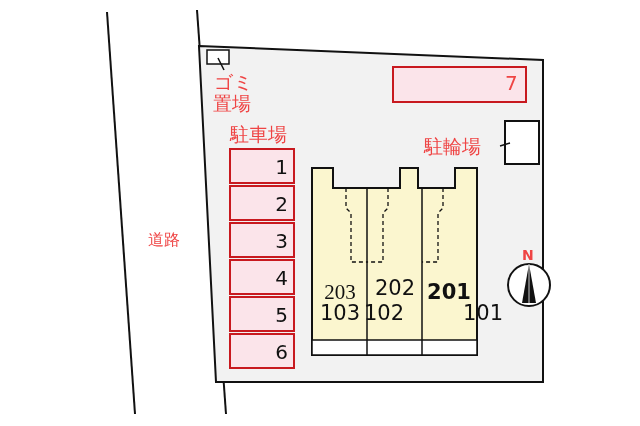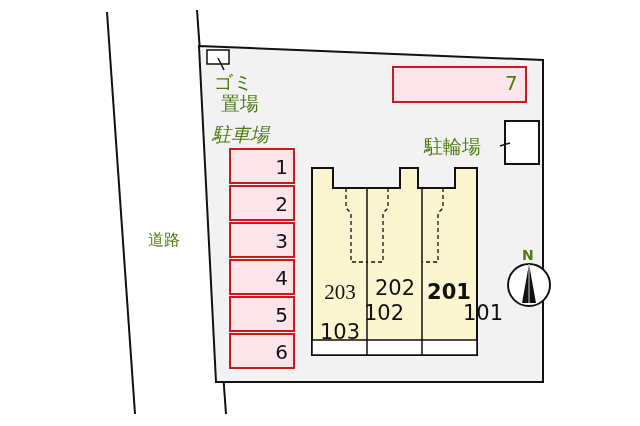"ゴミ" .lbl { color: #4d7c0f -> #ef4444 }
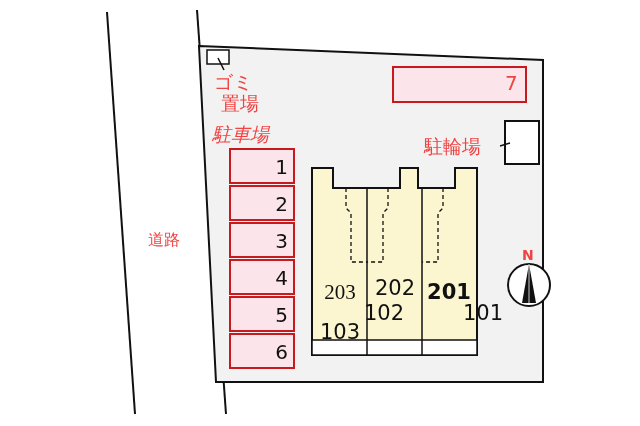"置場" div.lbl { margin-left: 8px -> none }
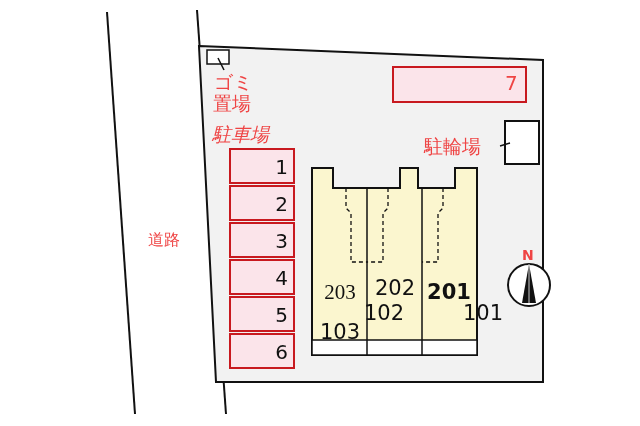"駐車場" div.lbl { font-style: italic -> none; left: 212px -> 230px }
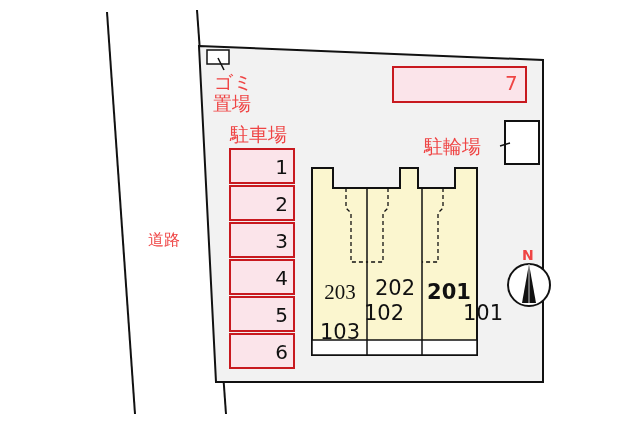"103" div.unit { margin-top: 19px -> none }
